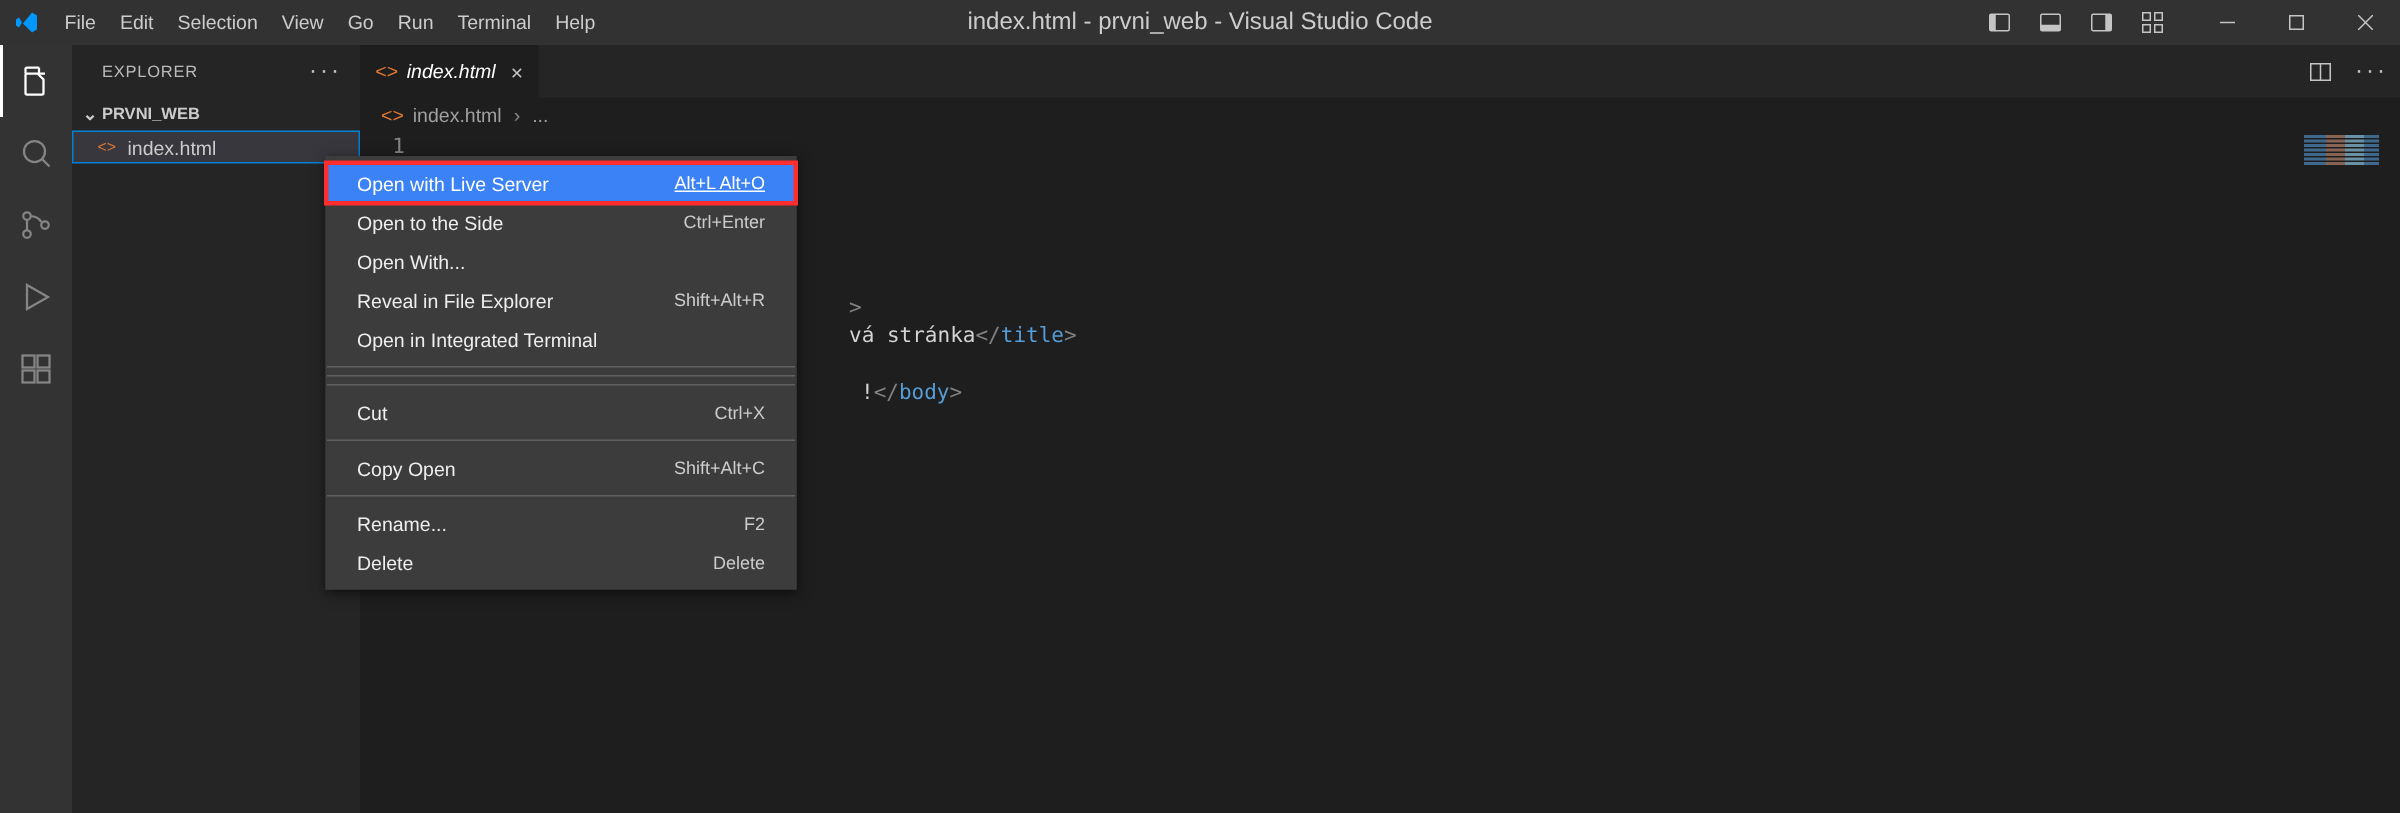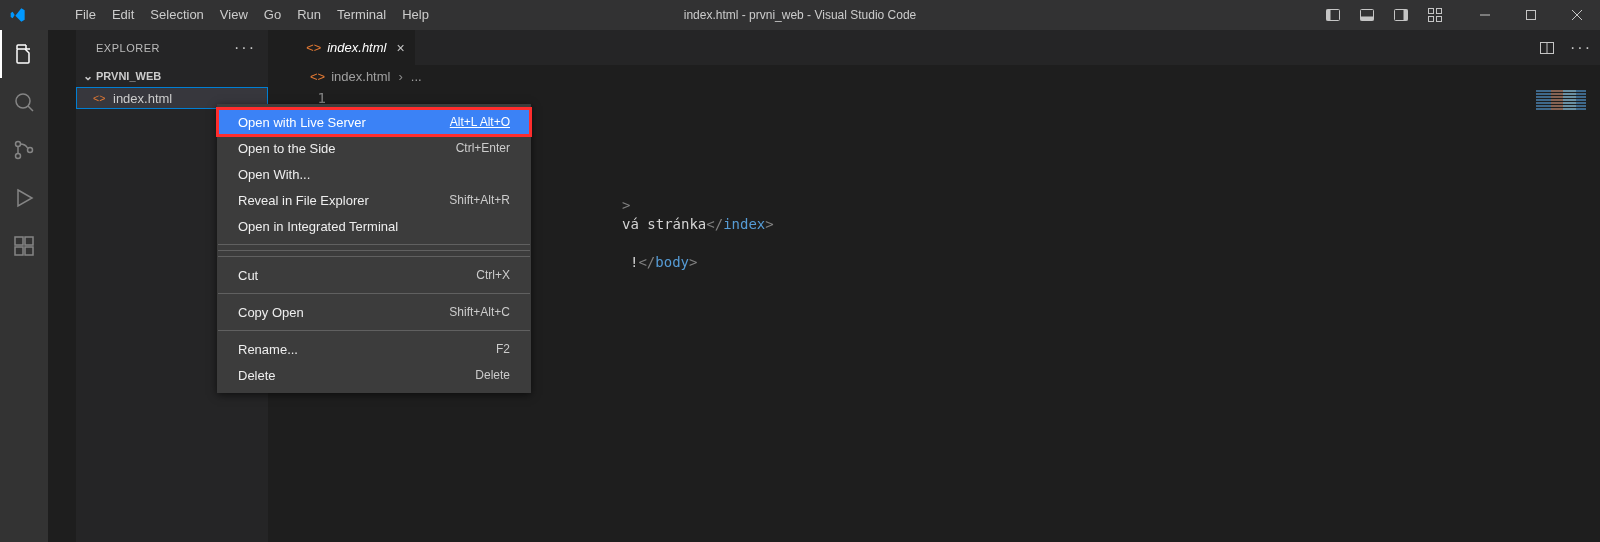"File" .title-bar { gap: 32px -> none }
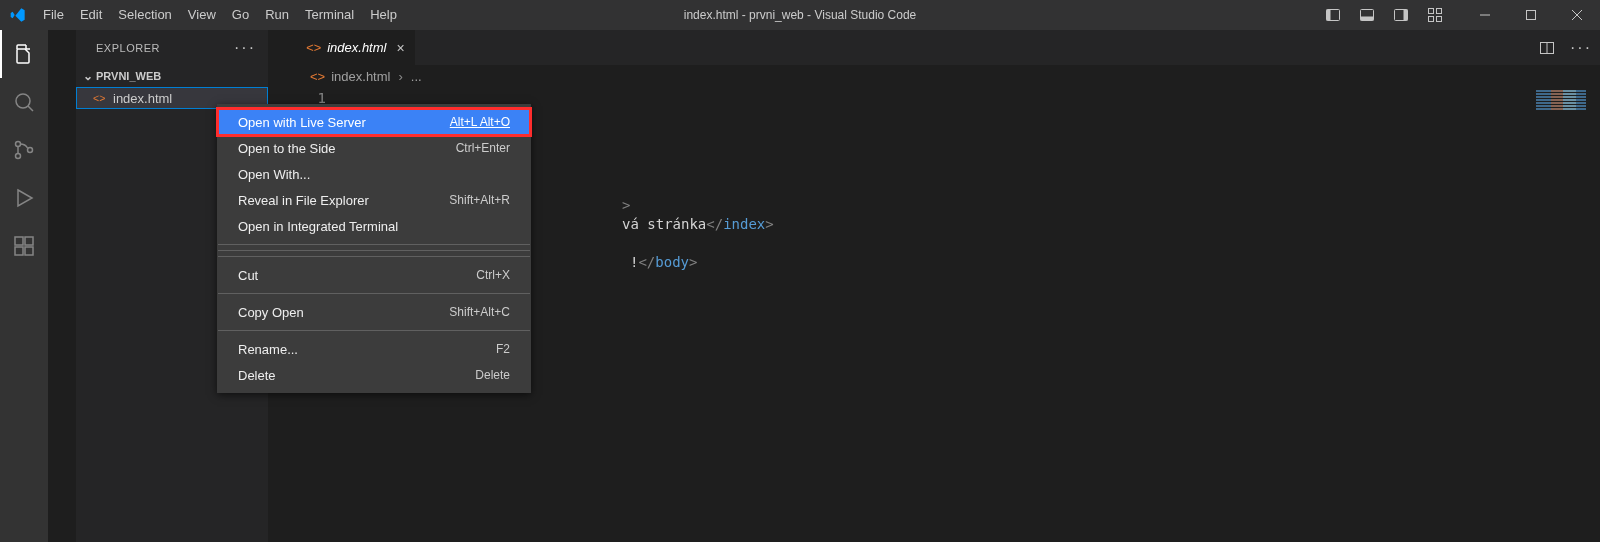"index.html - prvni_web - Visual" .title-center { font-size: 12px -> 16px }
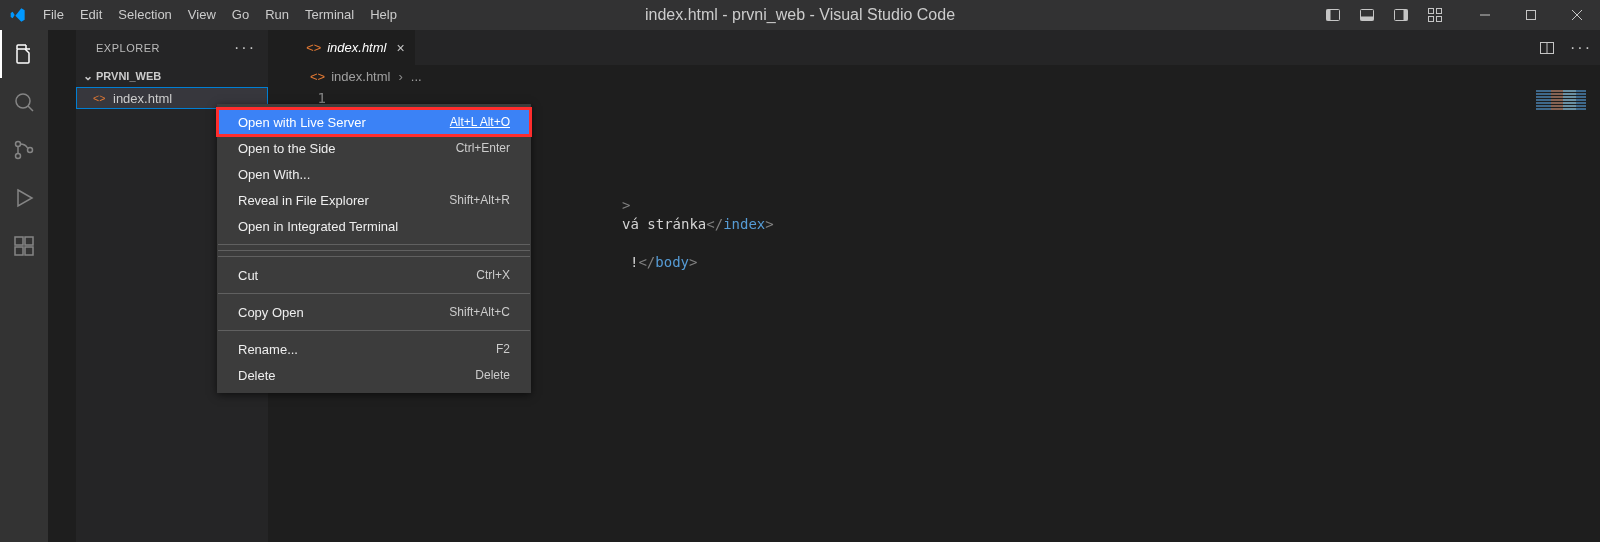"EXPLORER" .main { gap: 28px -> none }
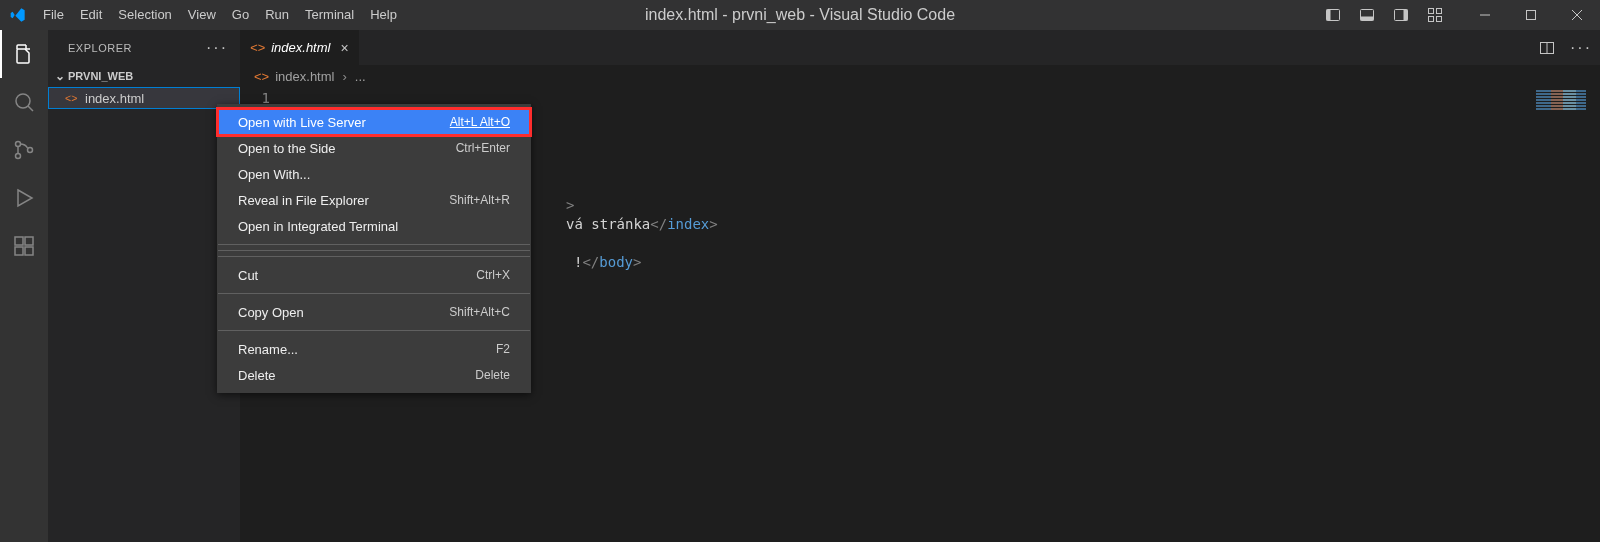"index" span.tok-tag { text: index -> title }
